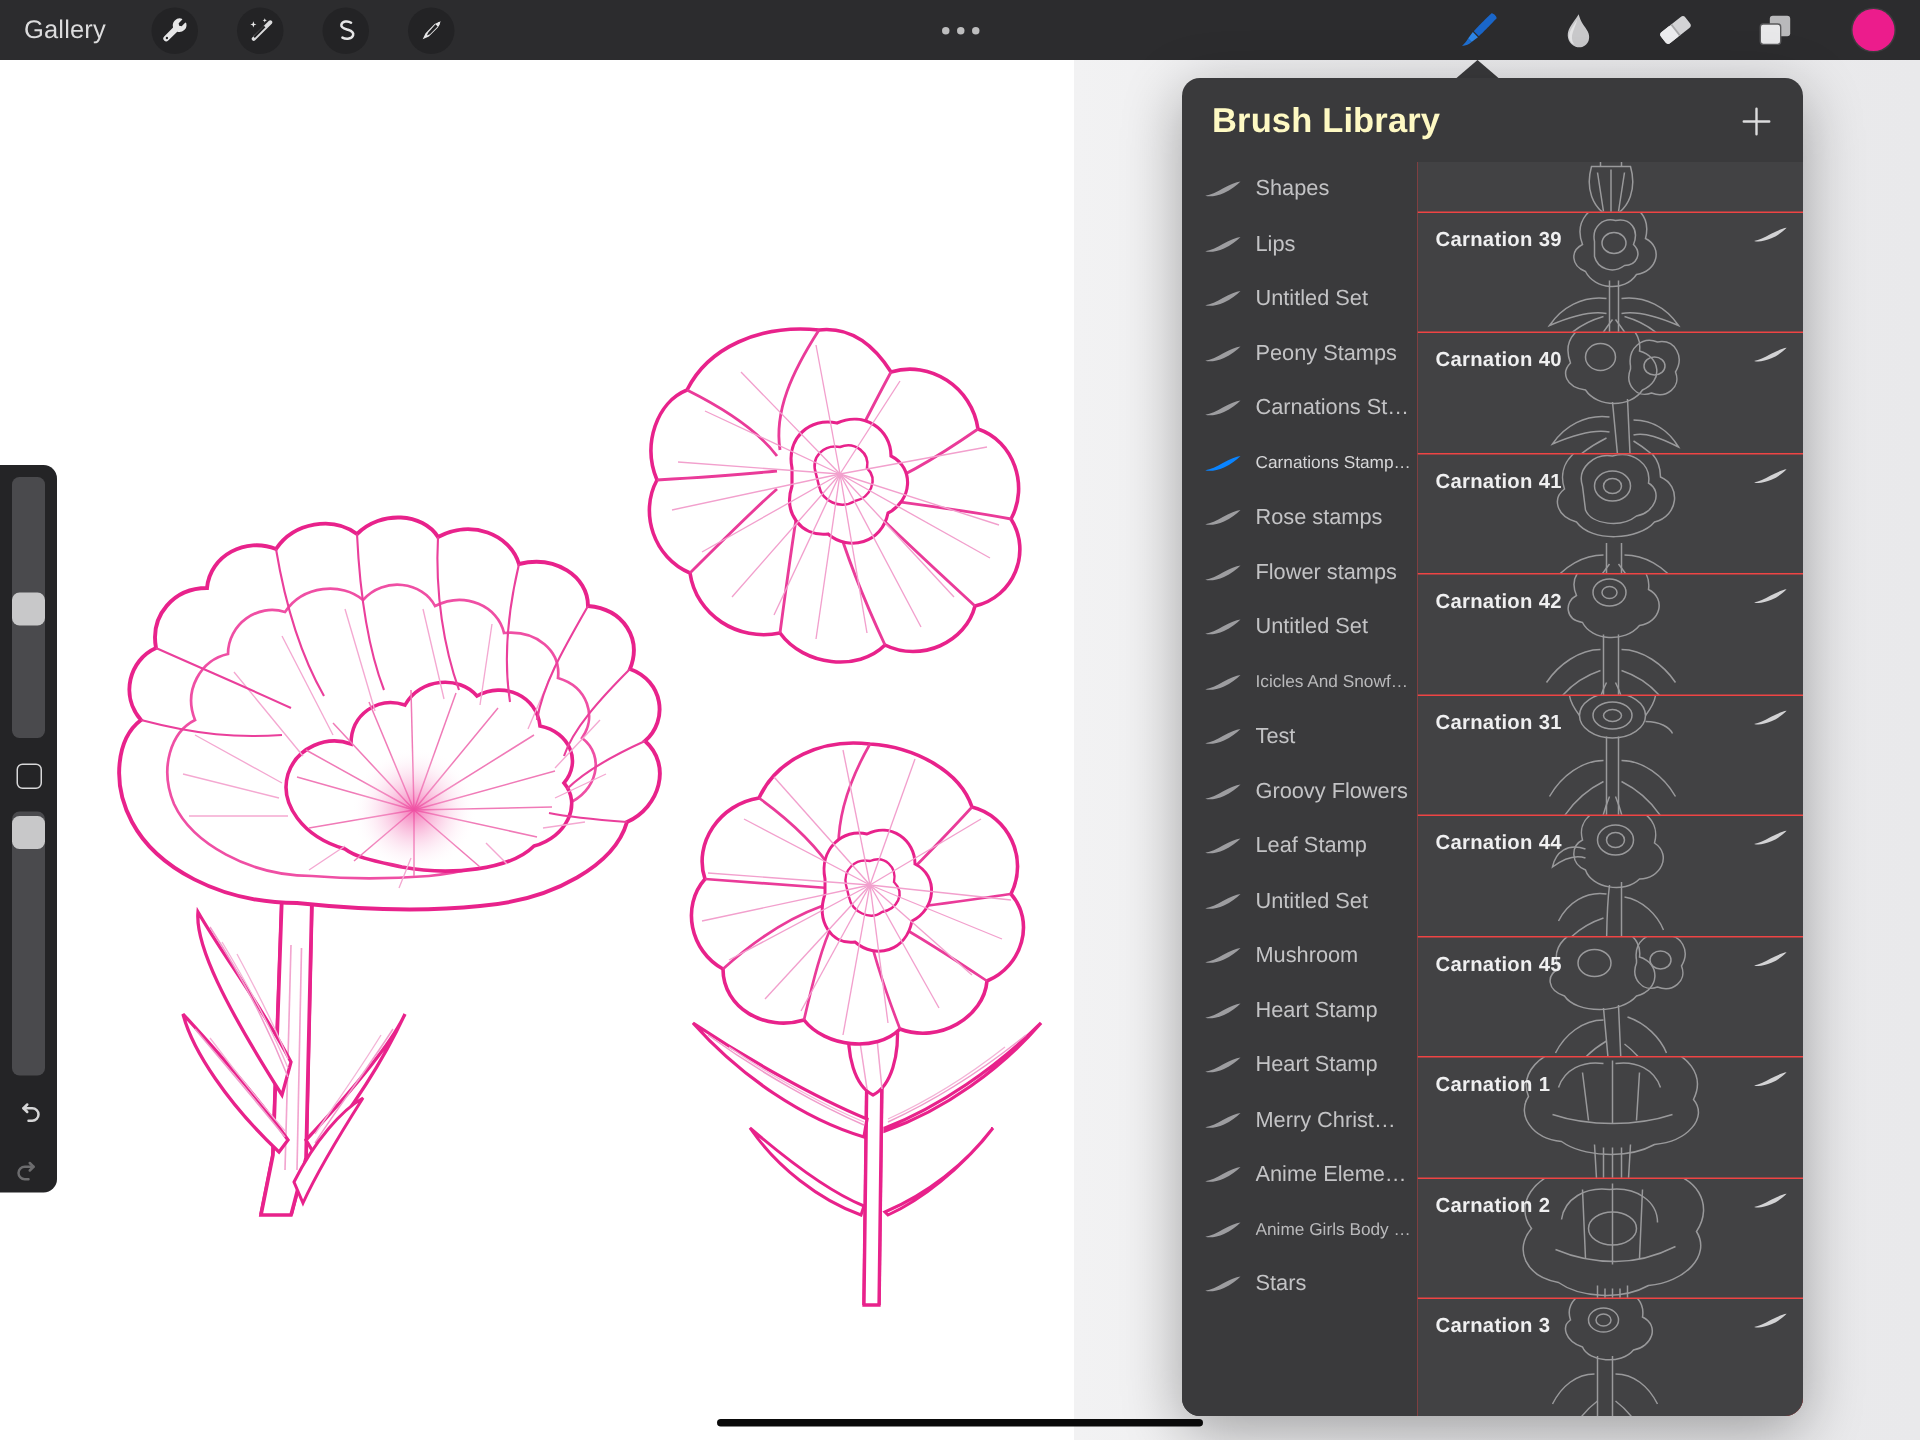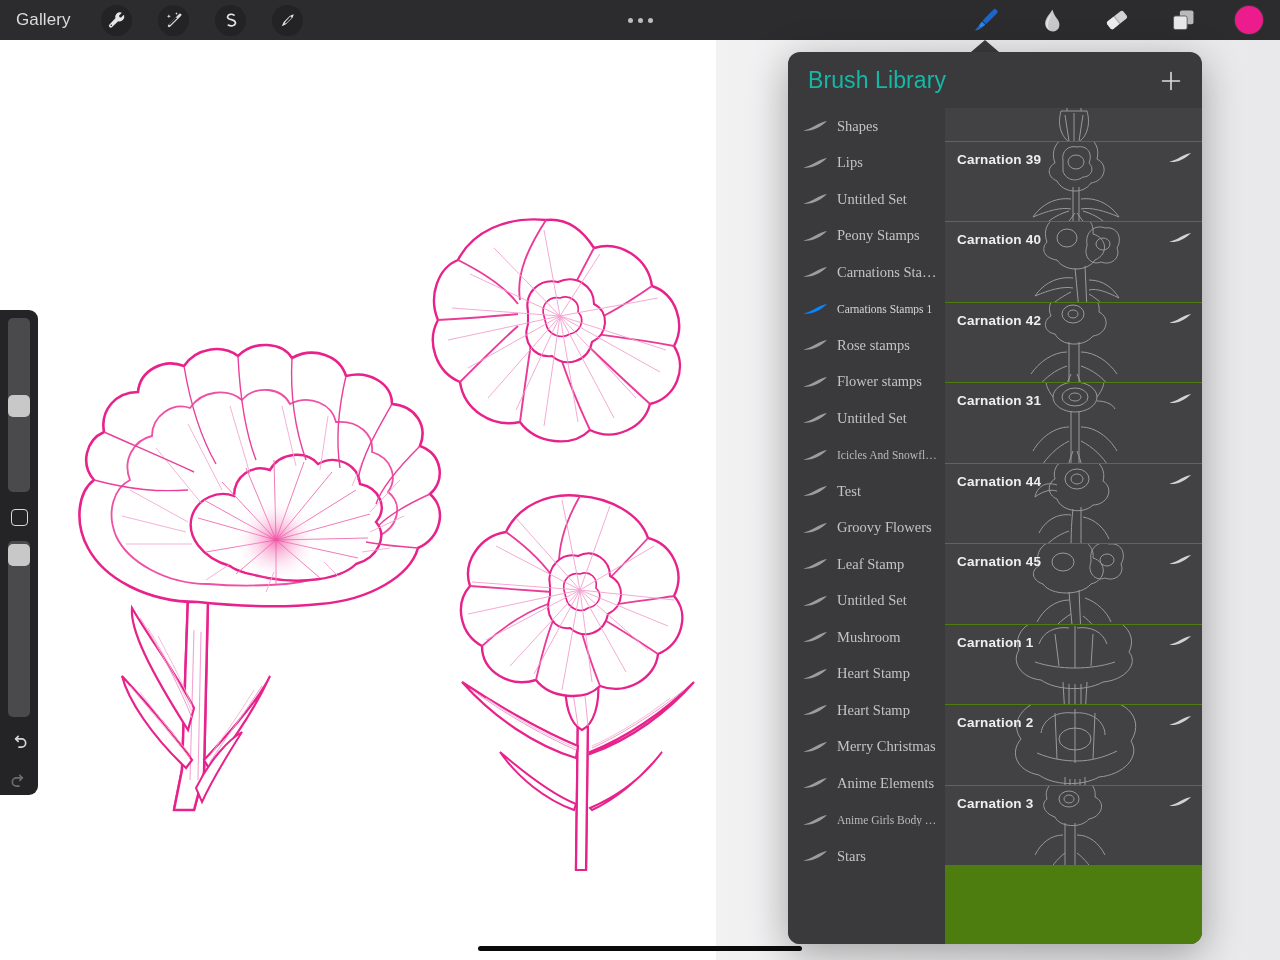"Brush Library" .bl-title { color: #14b8a6 -> #fef9c3; font-weight: normal -> bold }
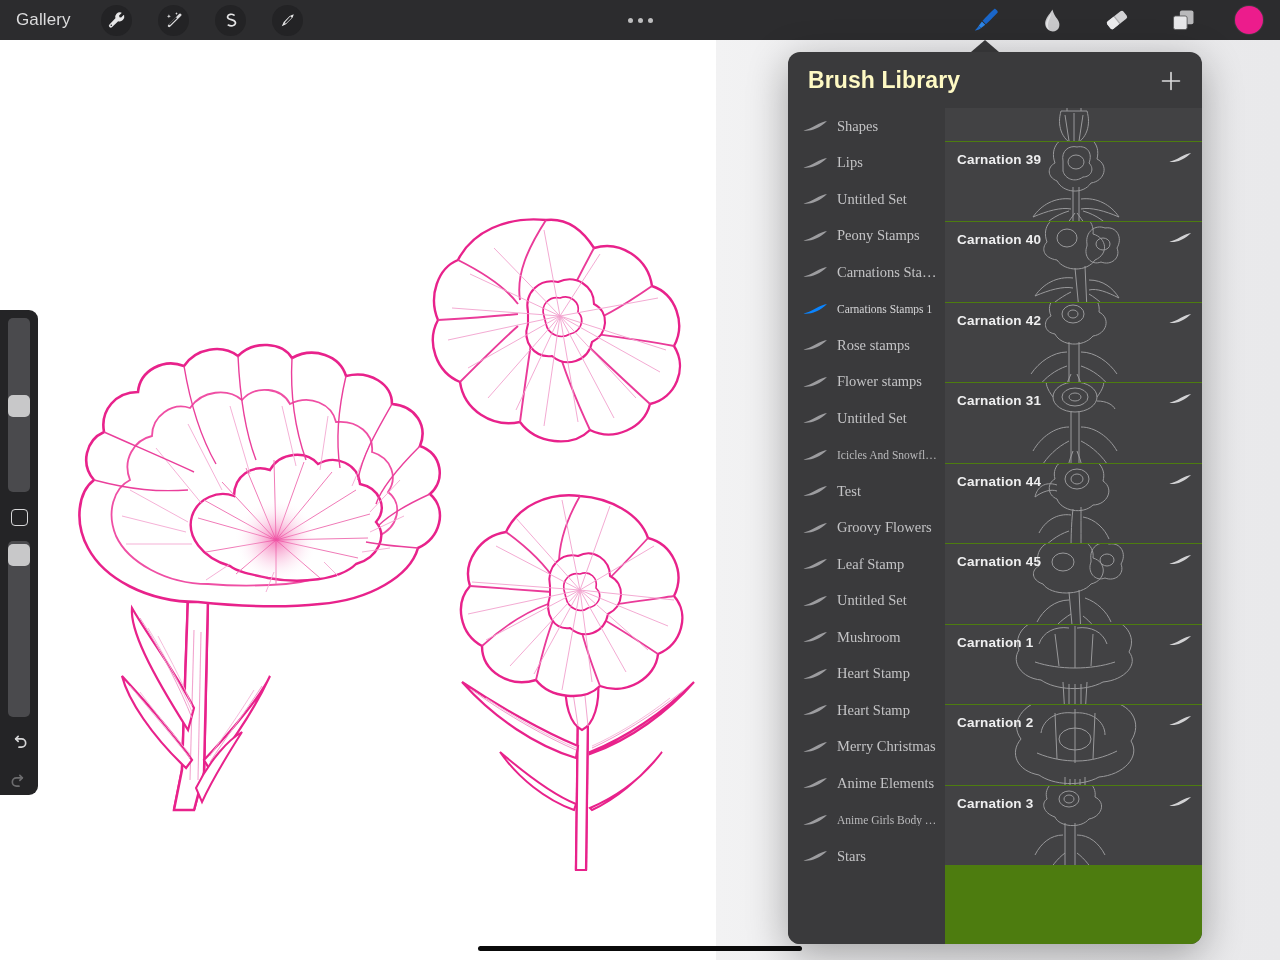"Shapes" .set-label { font-family: Liberation Serif, serif -> none }
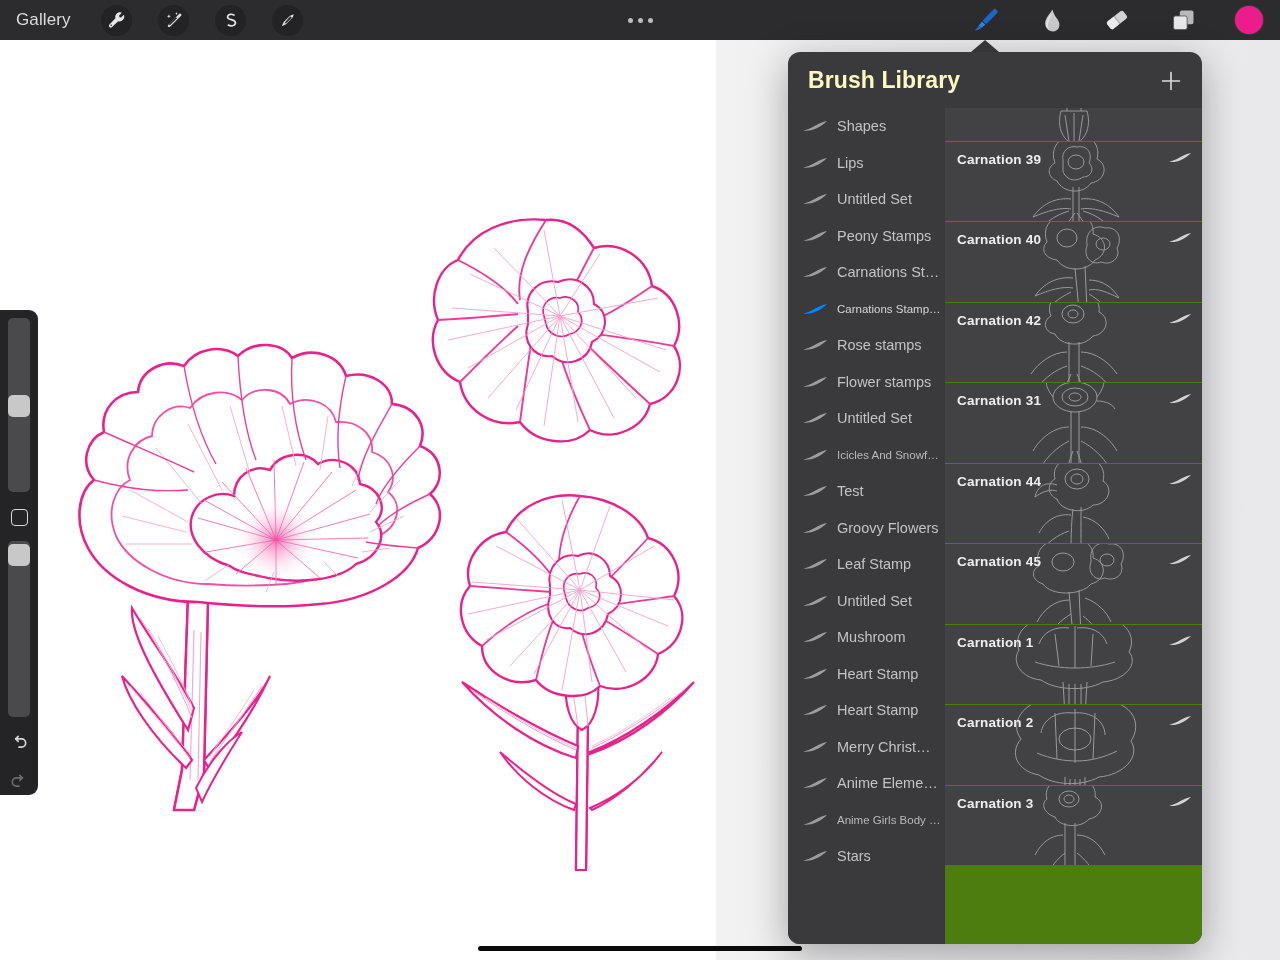"Carnation 39" .brush-col { background: #4d7c0f -> #ef4444 }
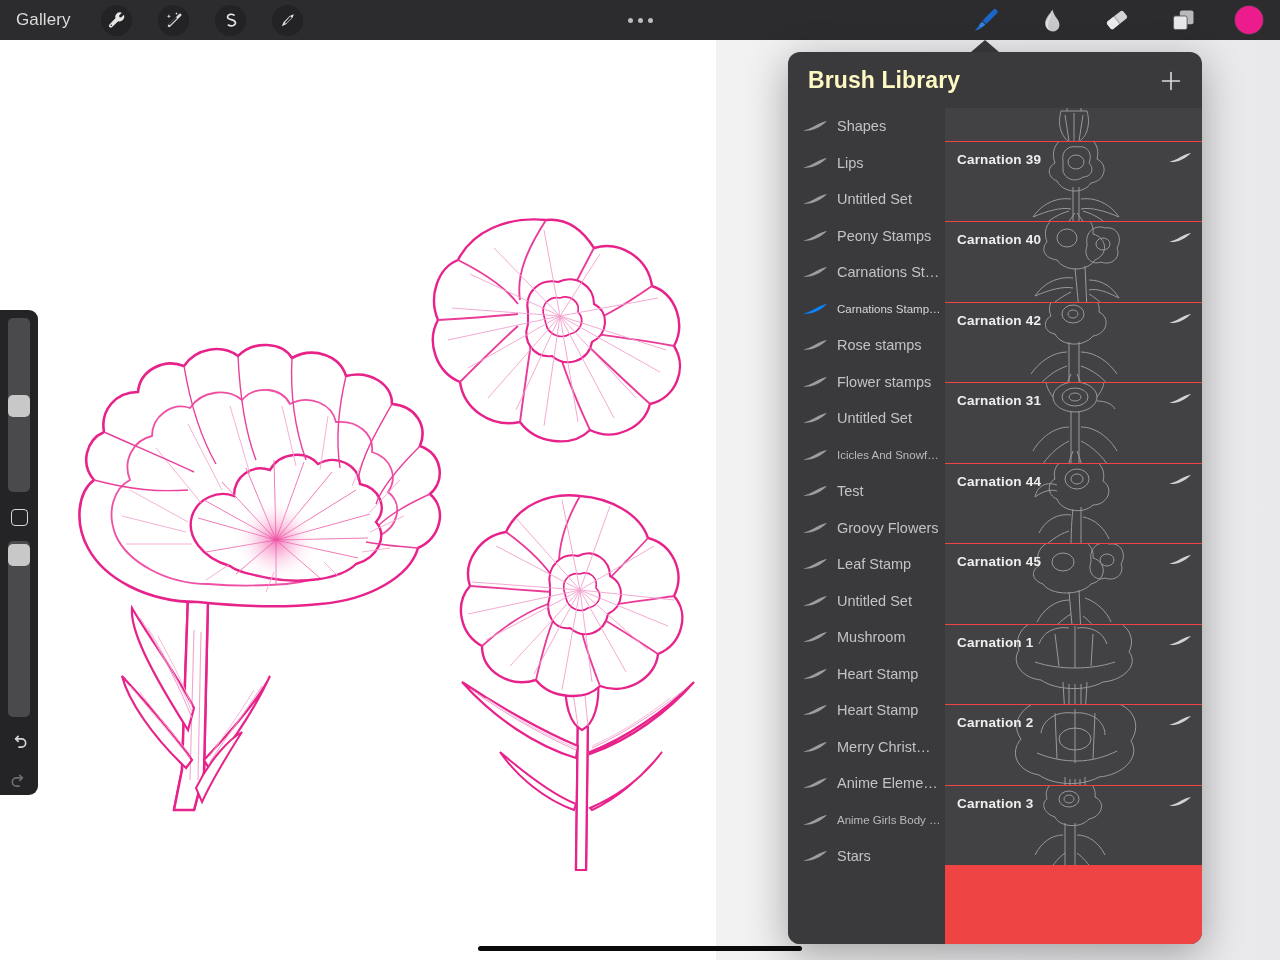"Carnation 41" div.brush-row { html: none -> <div> <div><svg> <g> <path></path> <path></path> <ellipse></ellipse> <ellipse></ellipse> <path></path> <path></path> <path></path> </g> </svg></div> <div>Carnation 41</div> <div><svg> <path></path> </svg></div> </div> }
